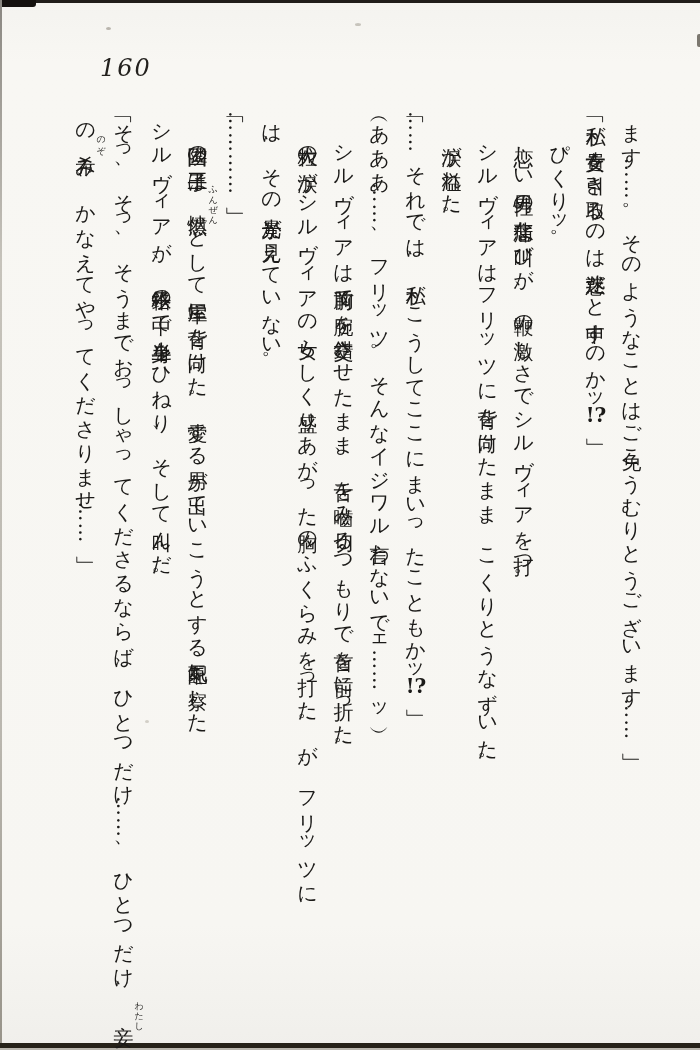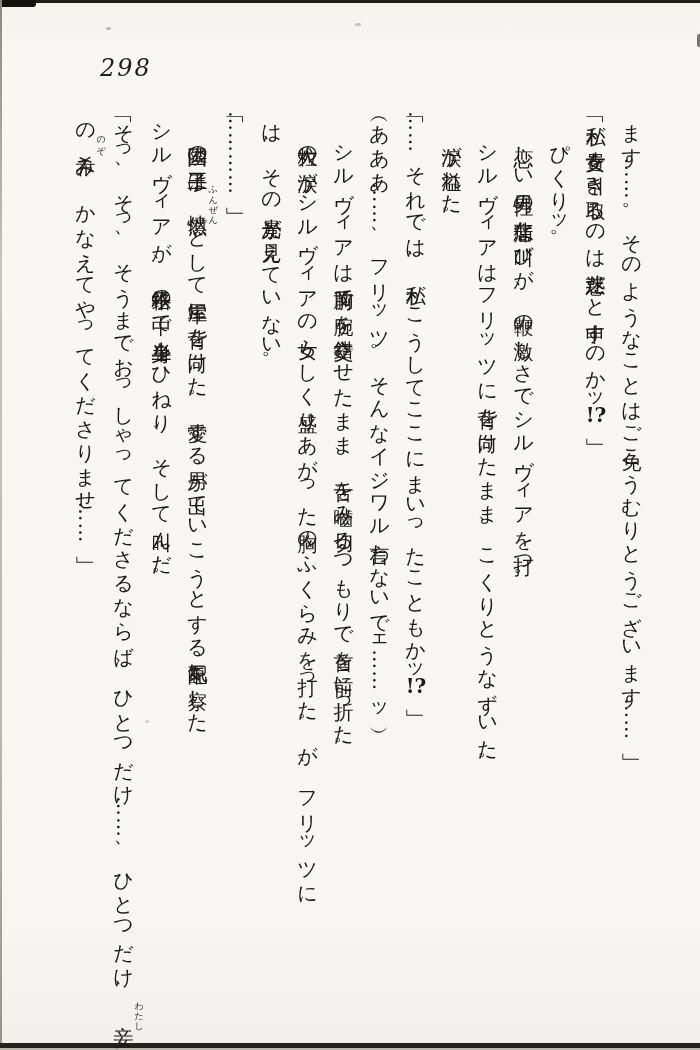"298" div.page-number { text: 298 -> 160 }
